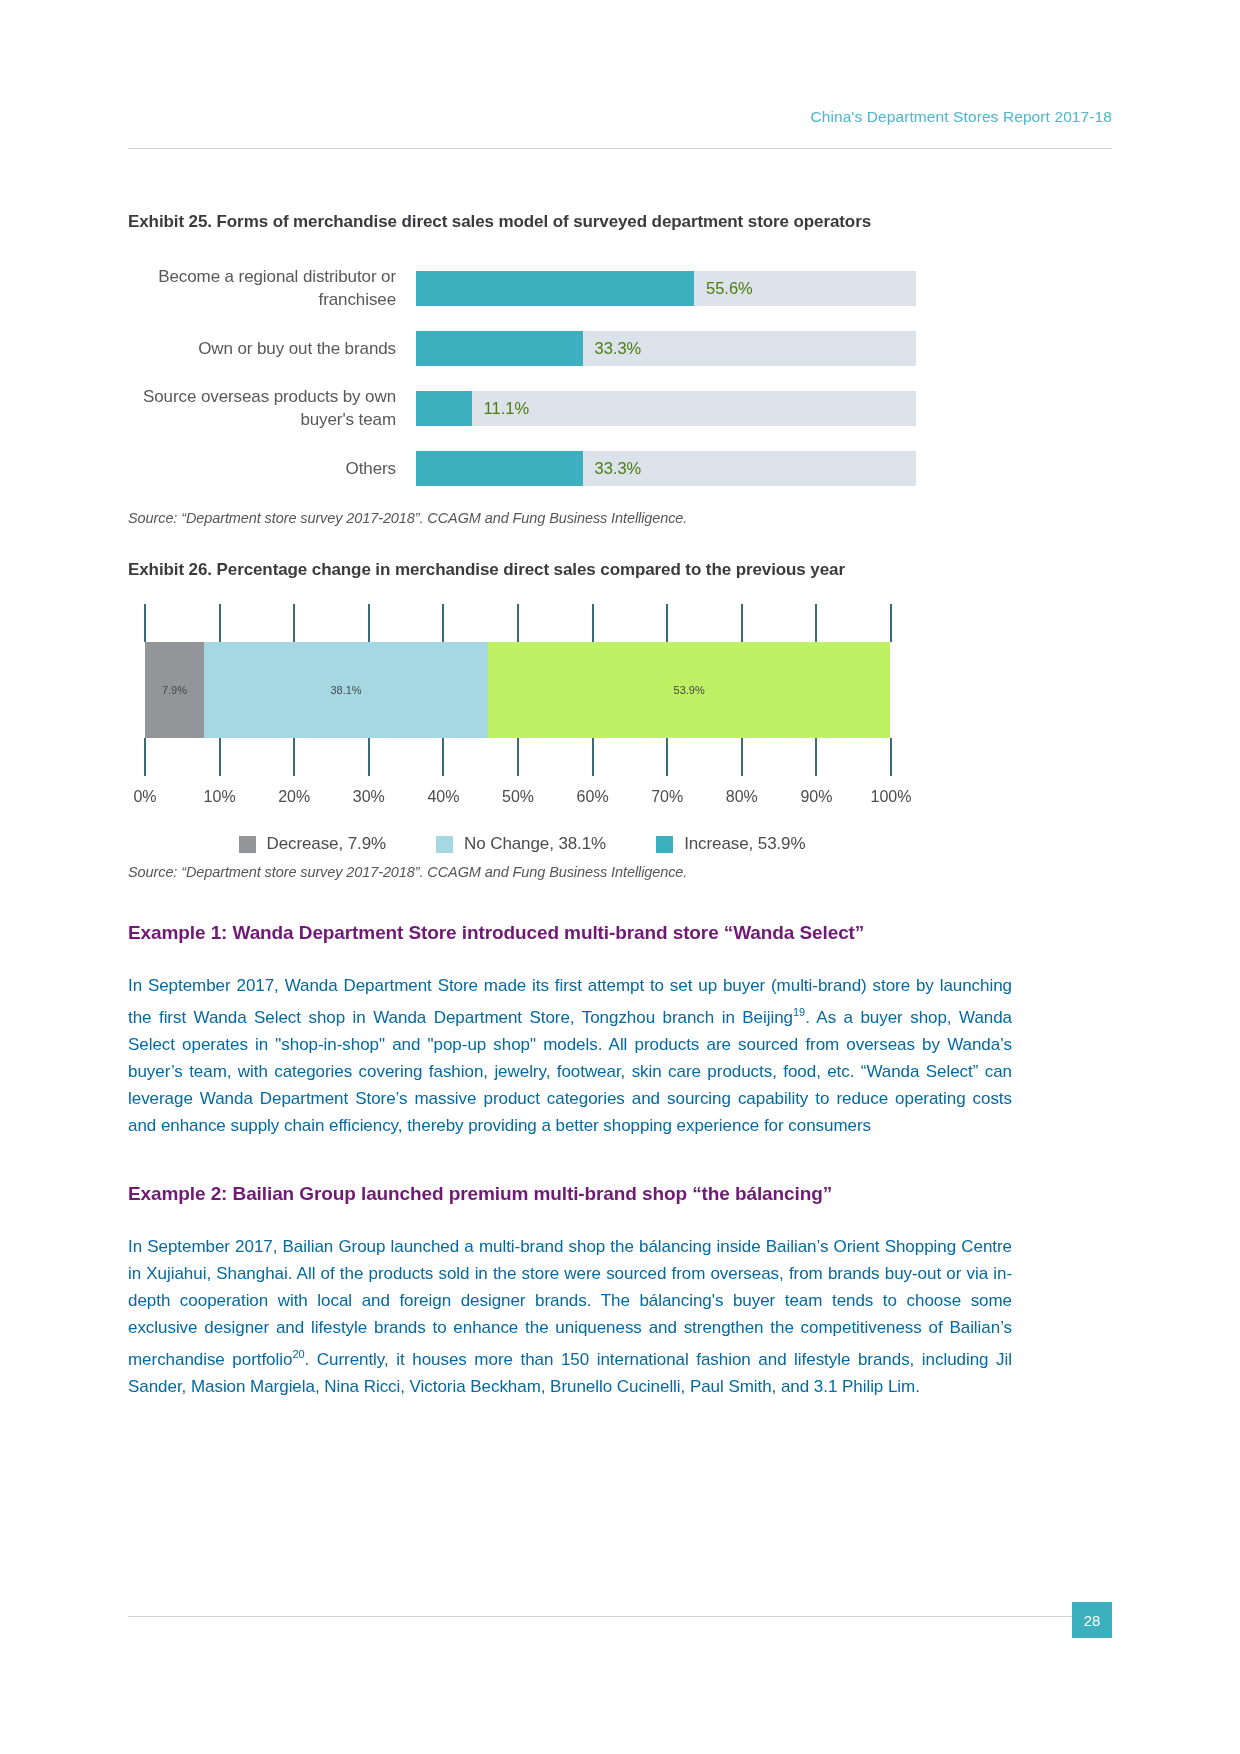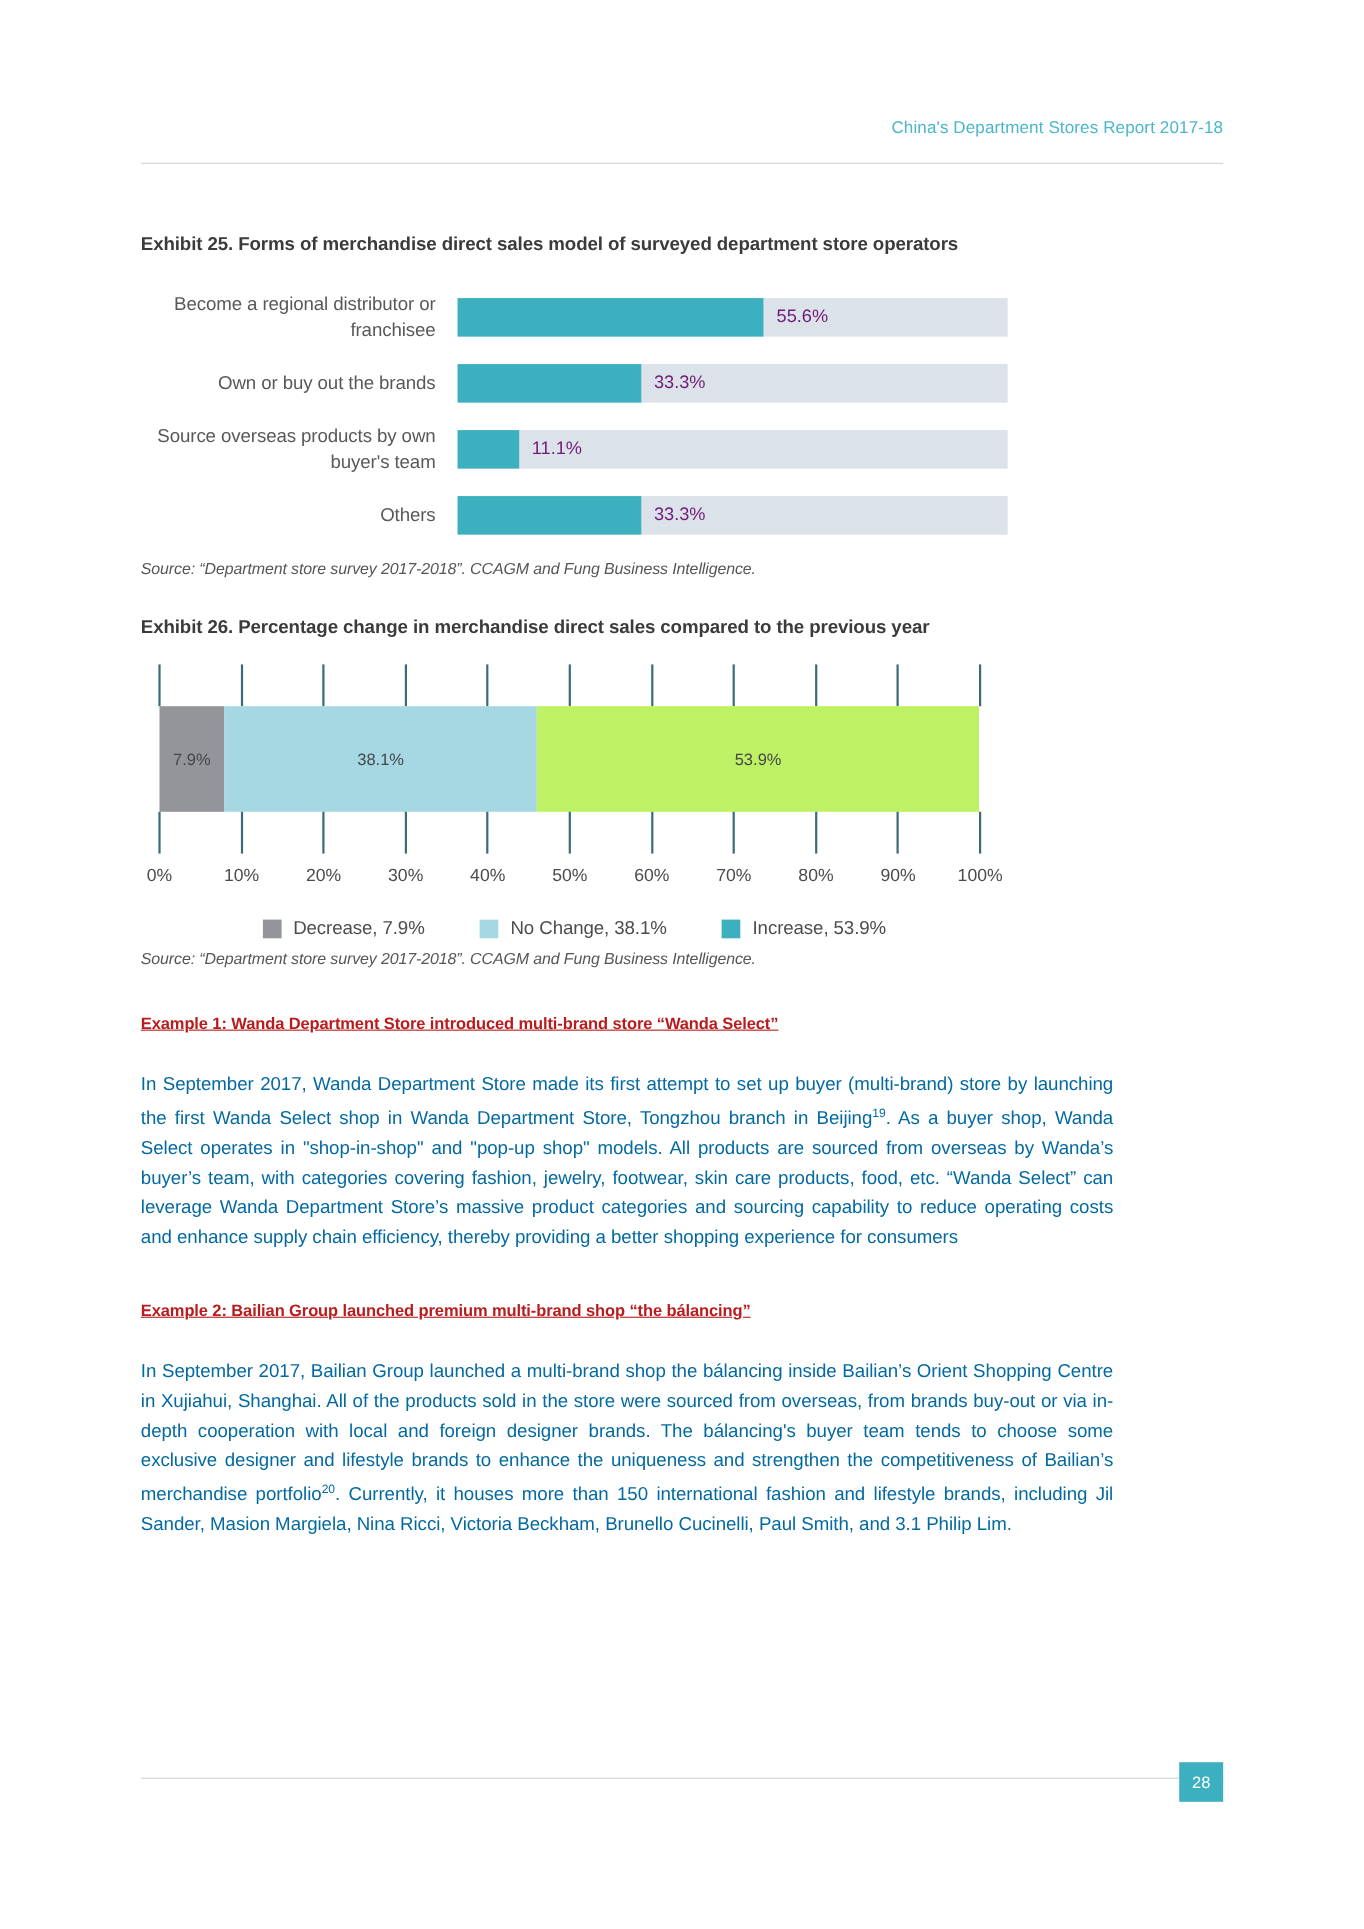"55.6%" .bar-value { color: #701a75 -> #4d7c0f }
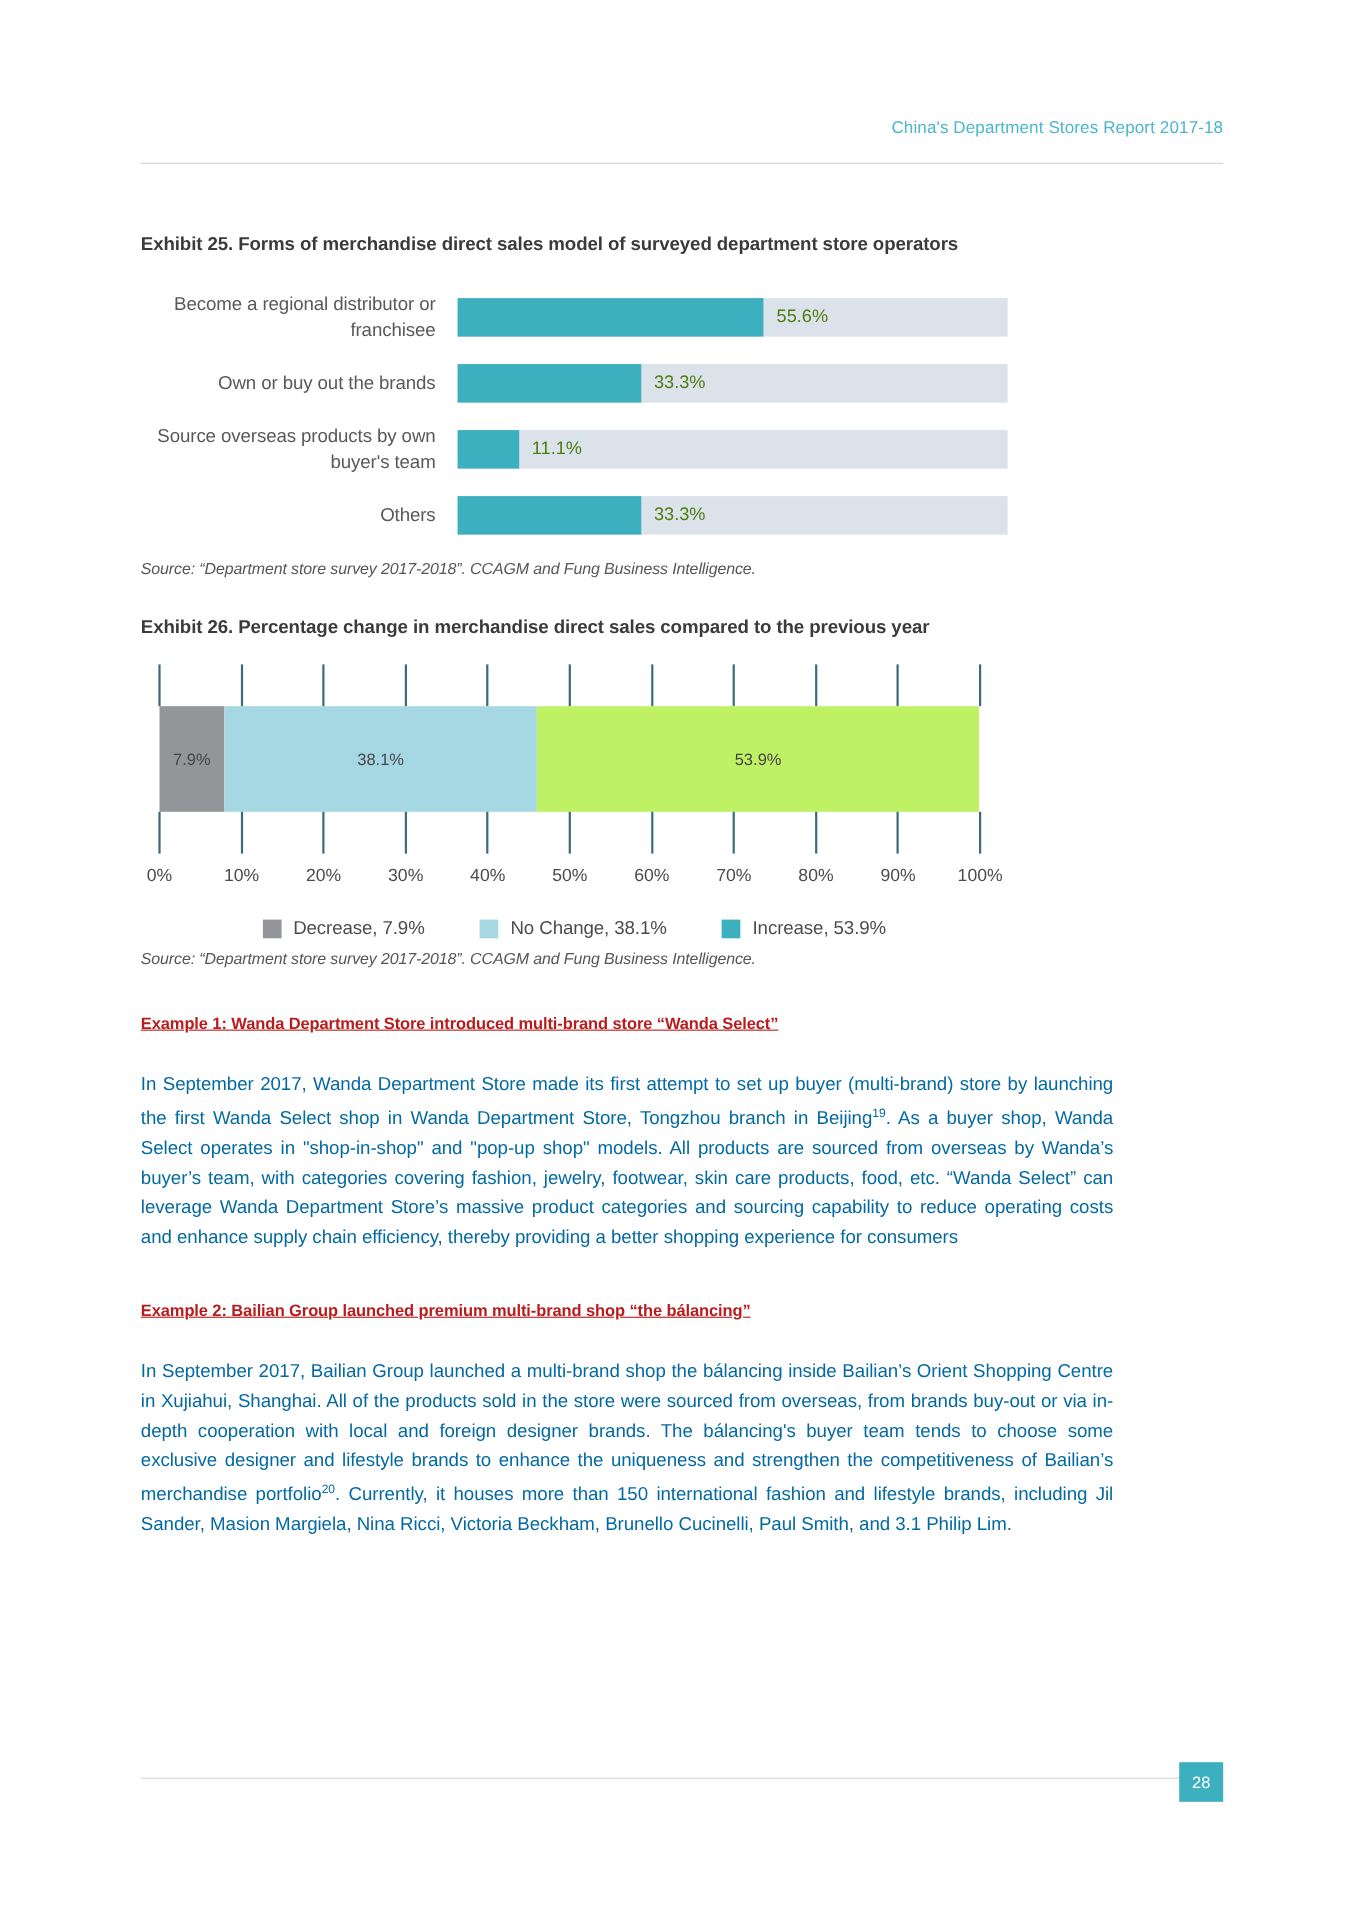"7.9%" .stack-seg span { font-size: 15px -> 11px }
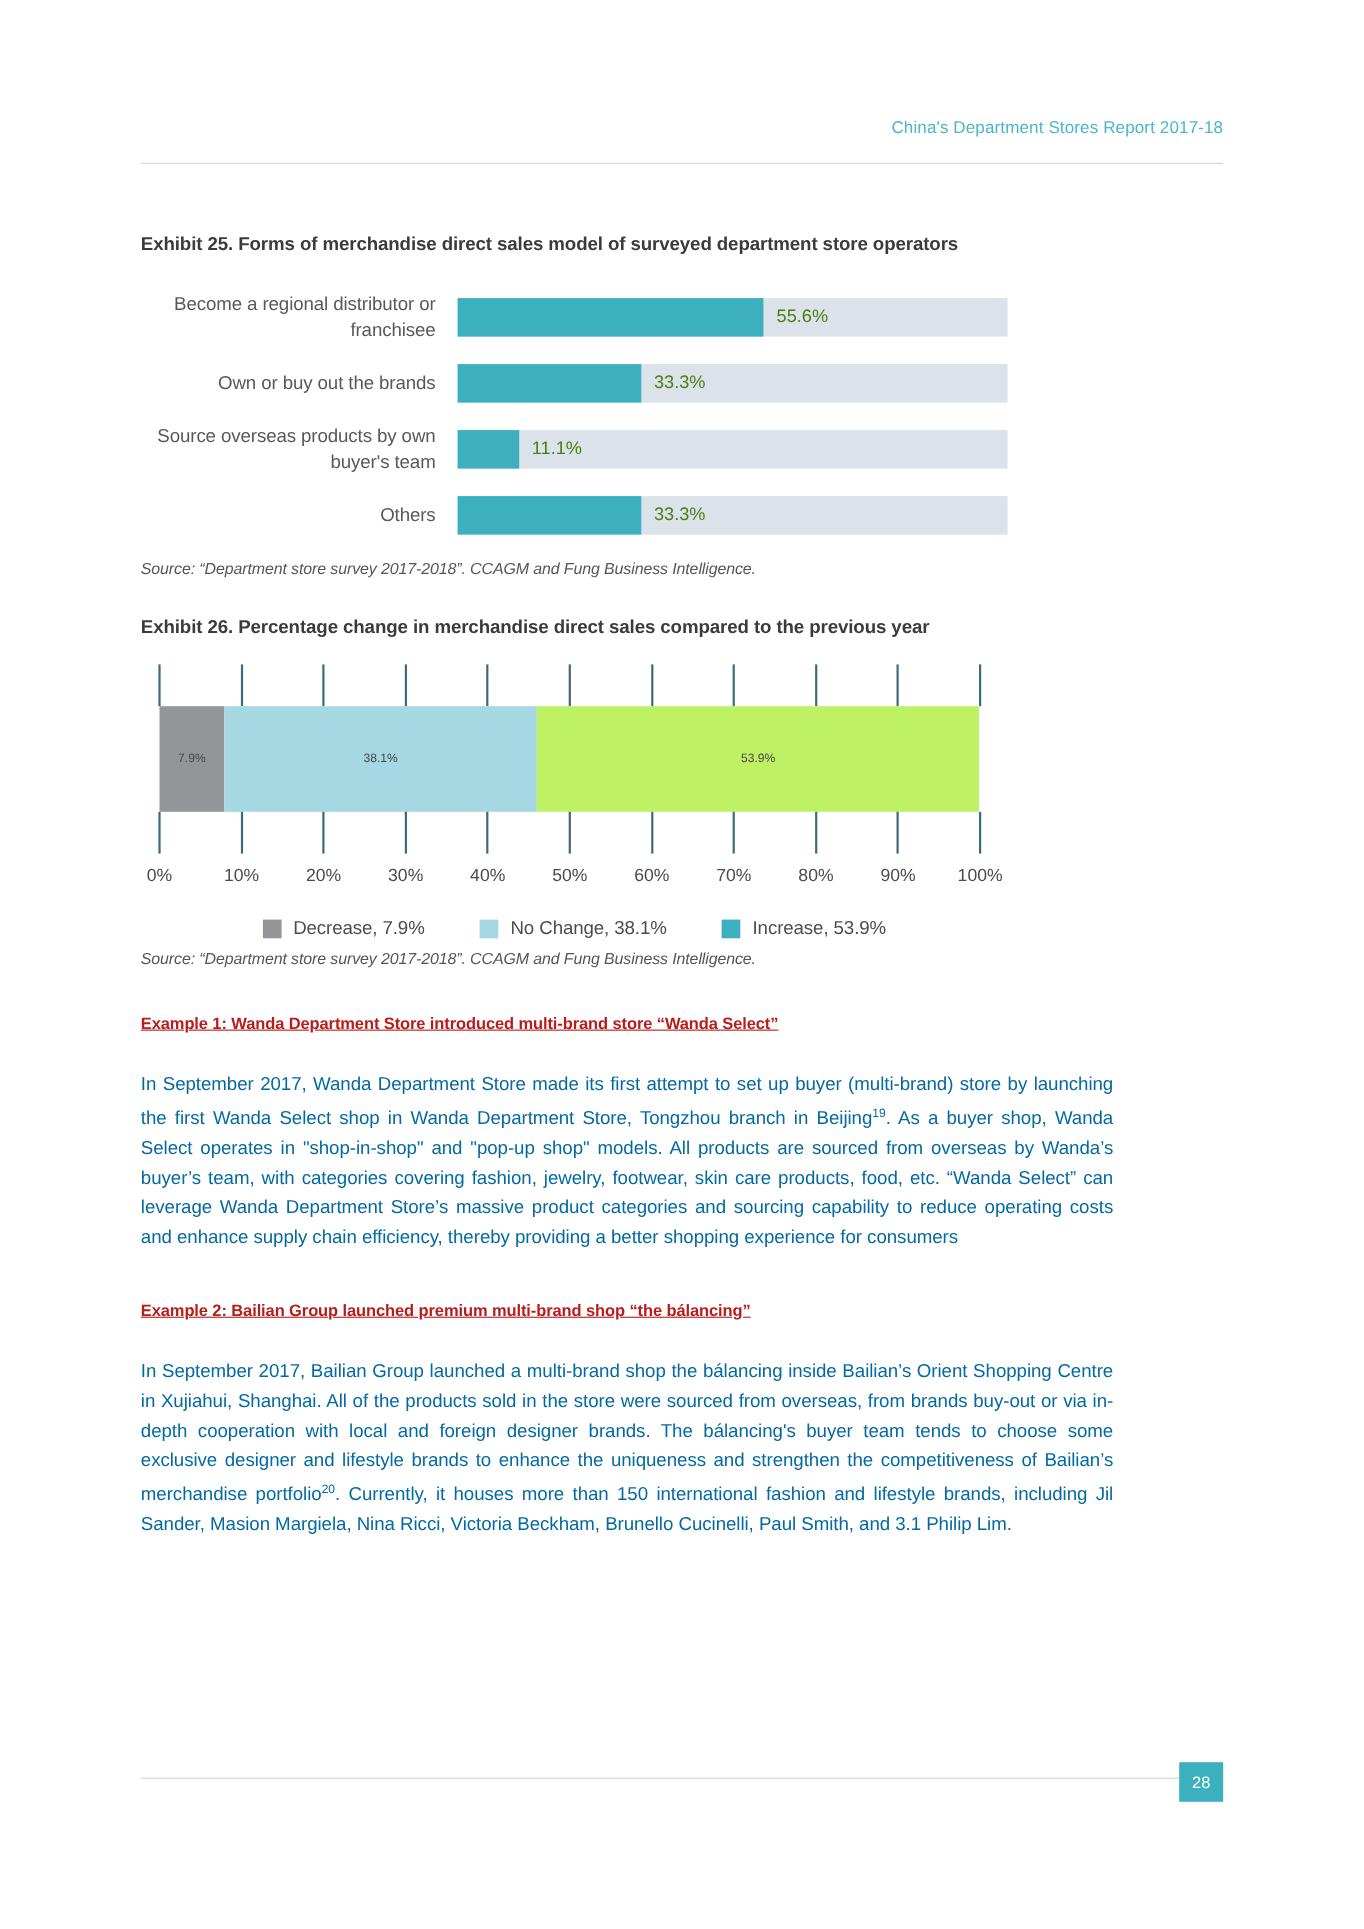"Example 1: Wanda Department Store" .body-heading { color: #b91c1c -> #701a75; font-size: 15px -> 19px; text-decoration: underline -> none }
